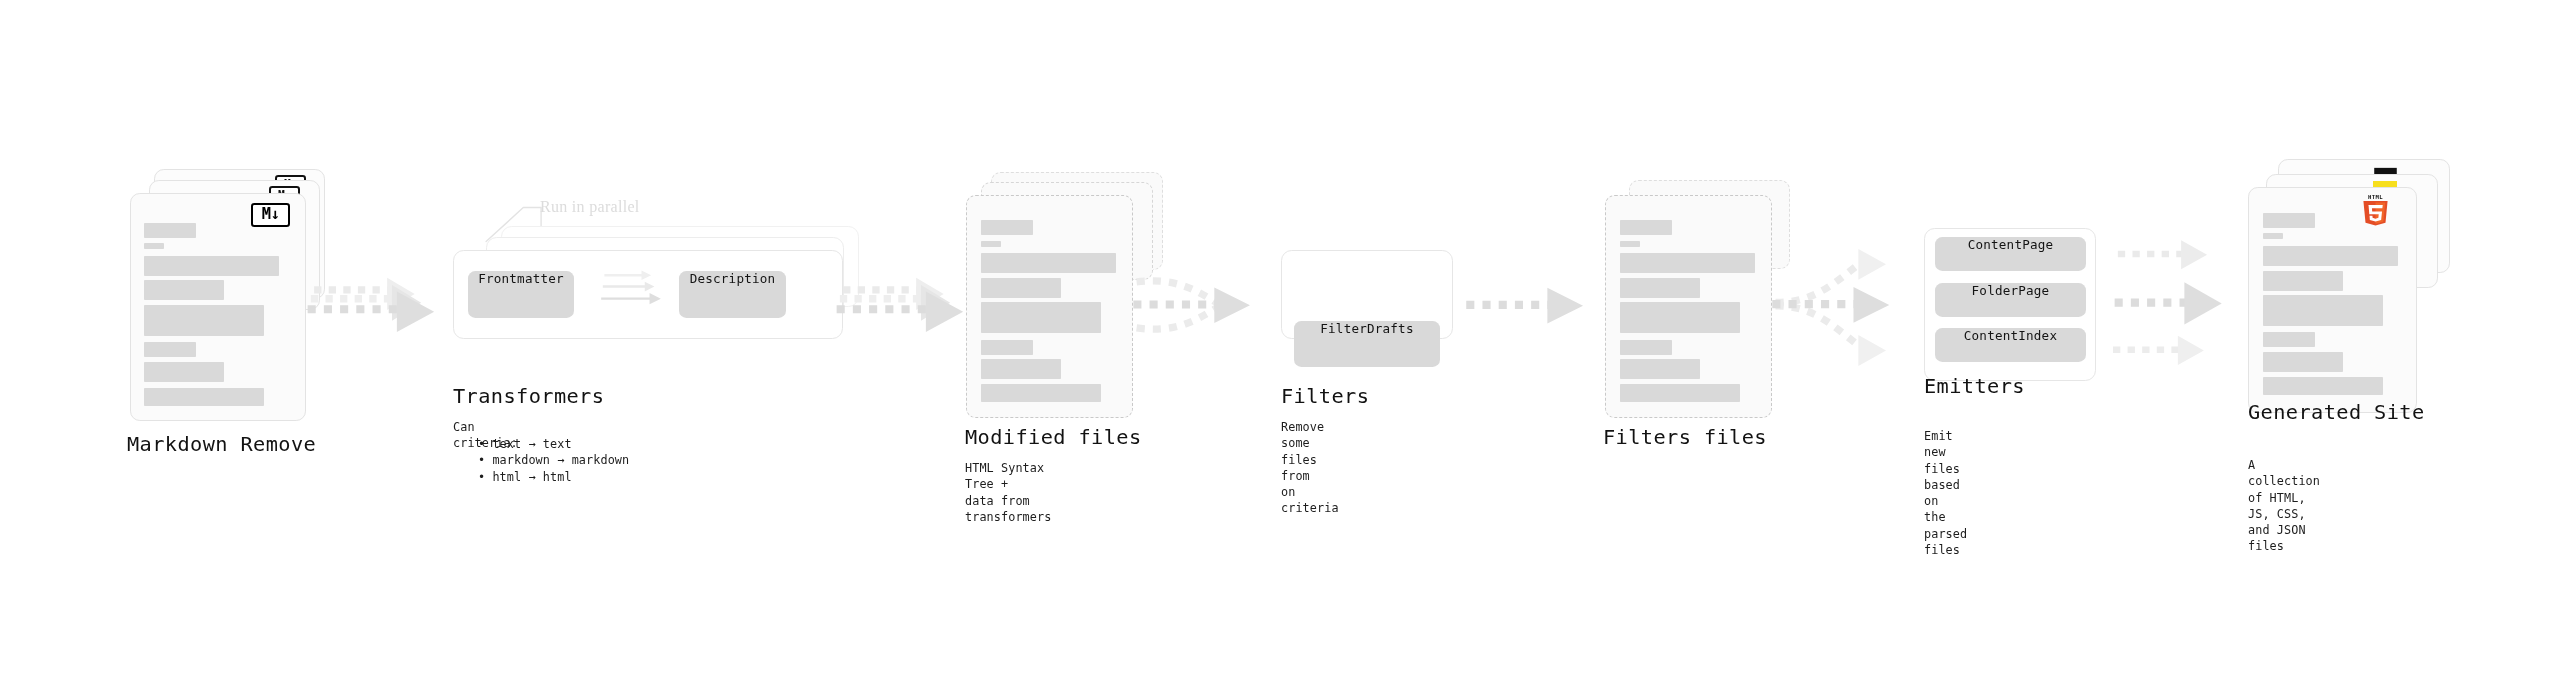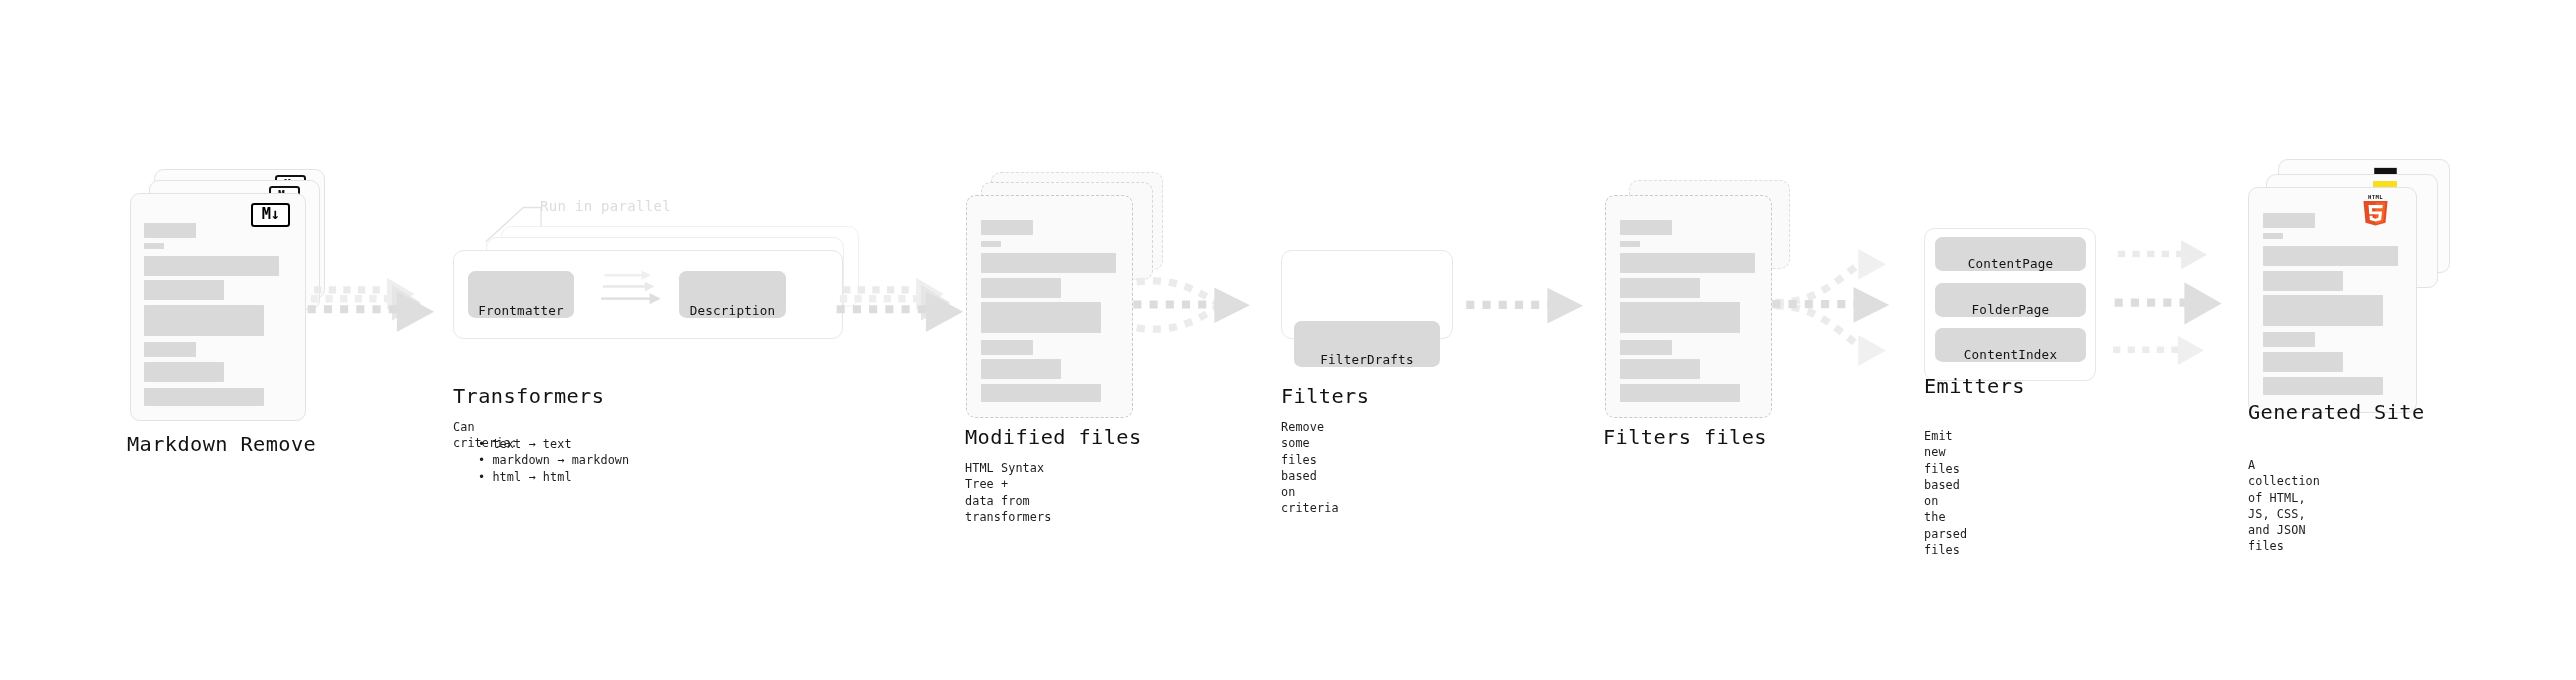"Run in parallel" .parallel-label { font-family: none -> Liberation Serif, serif; font-size: 14px -> 16px }
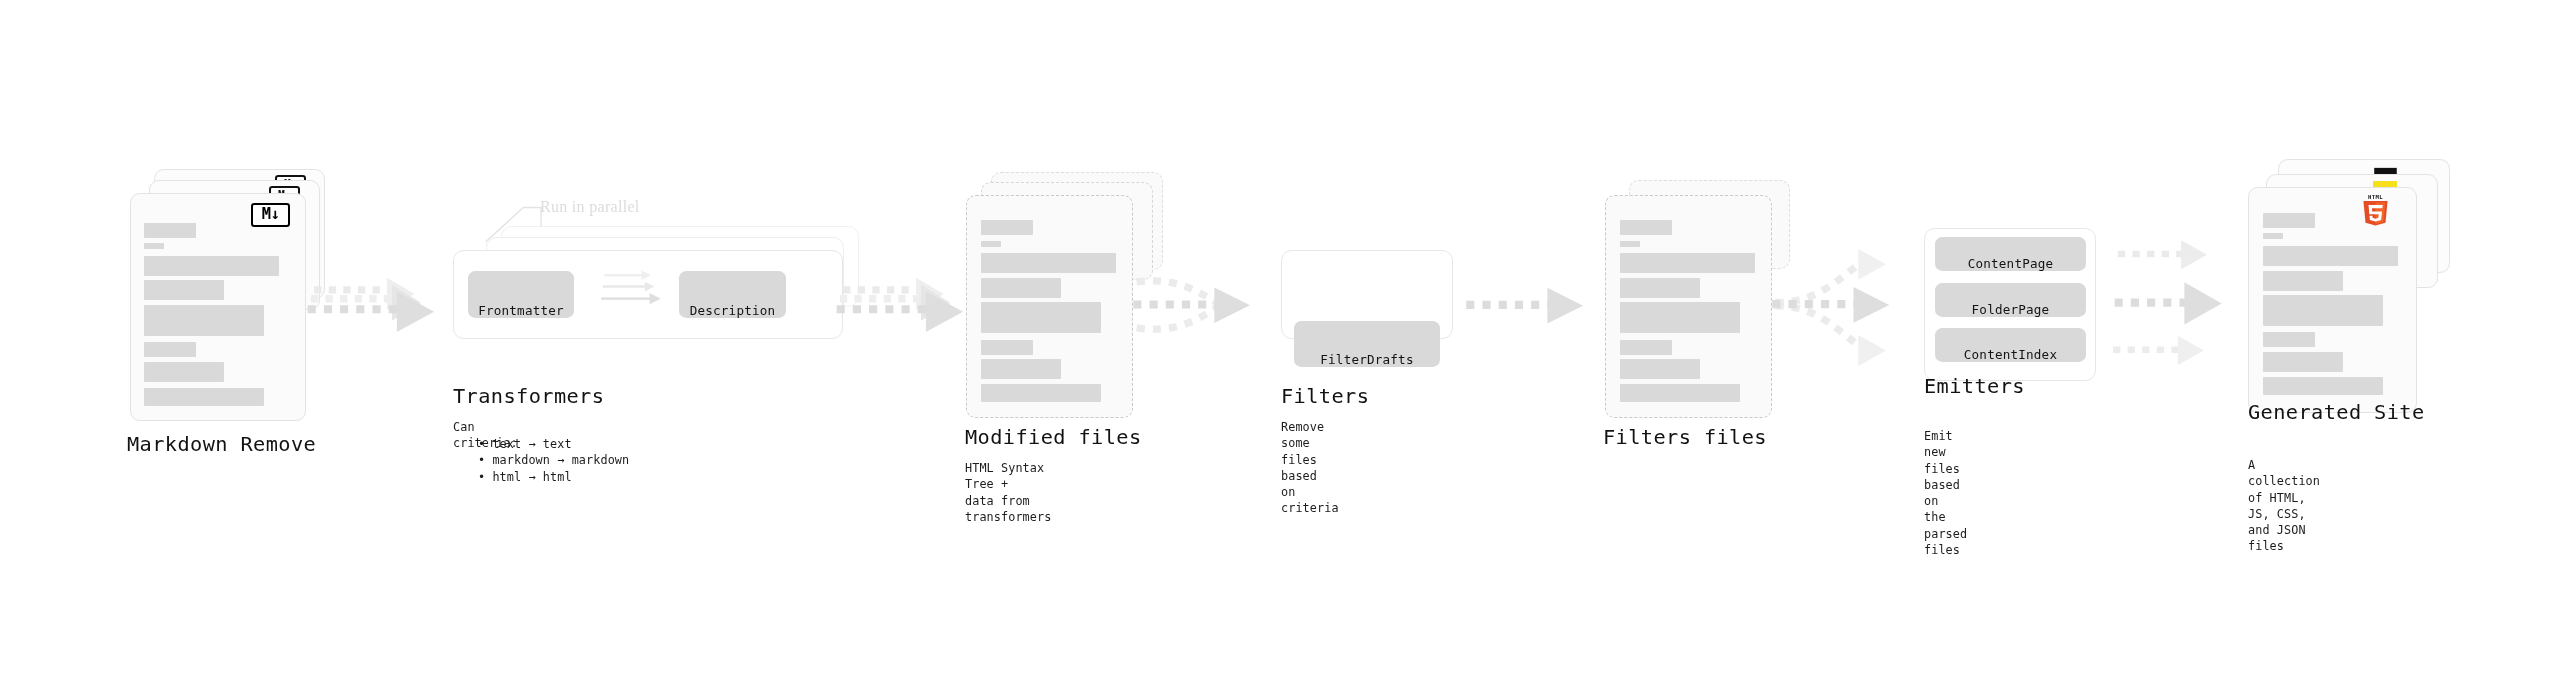"ContentPage" .chip { align-items: flex-end -> flex-start }
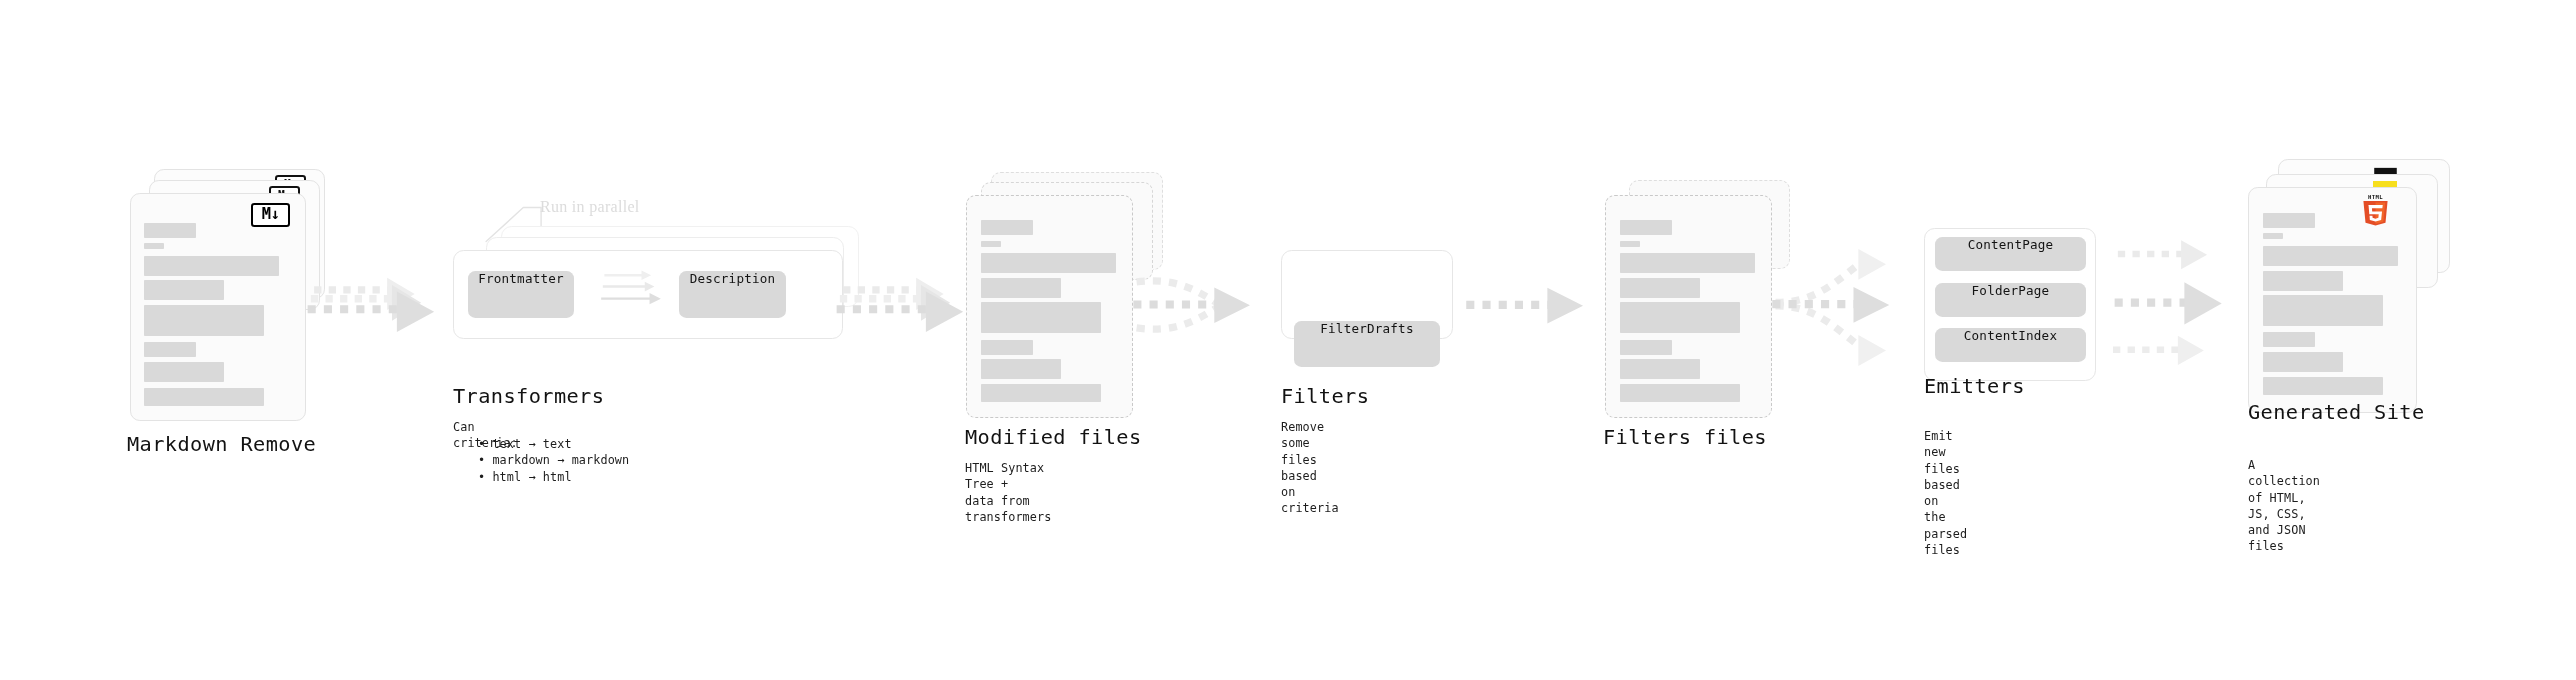"Remove some files based" div.stage-desc { text: based -> from }
